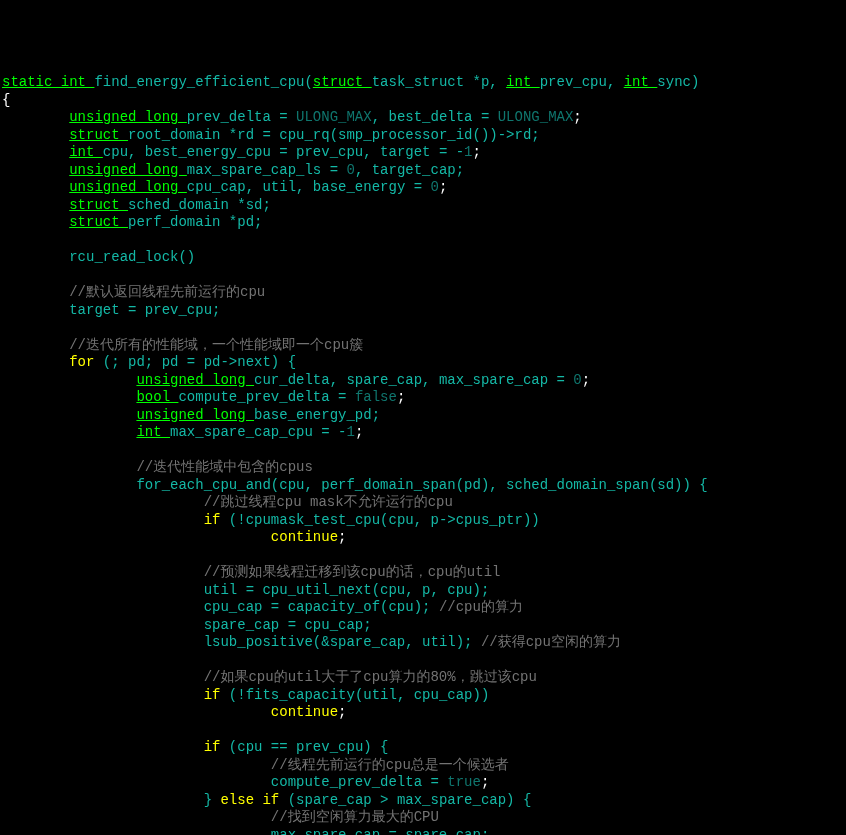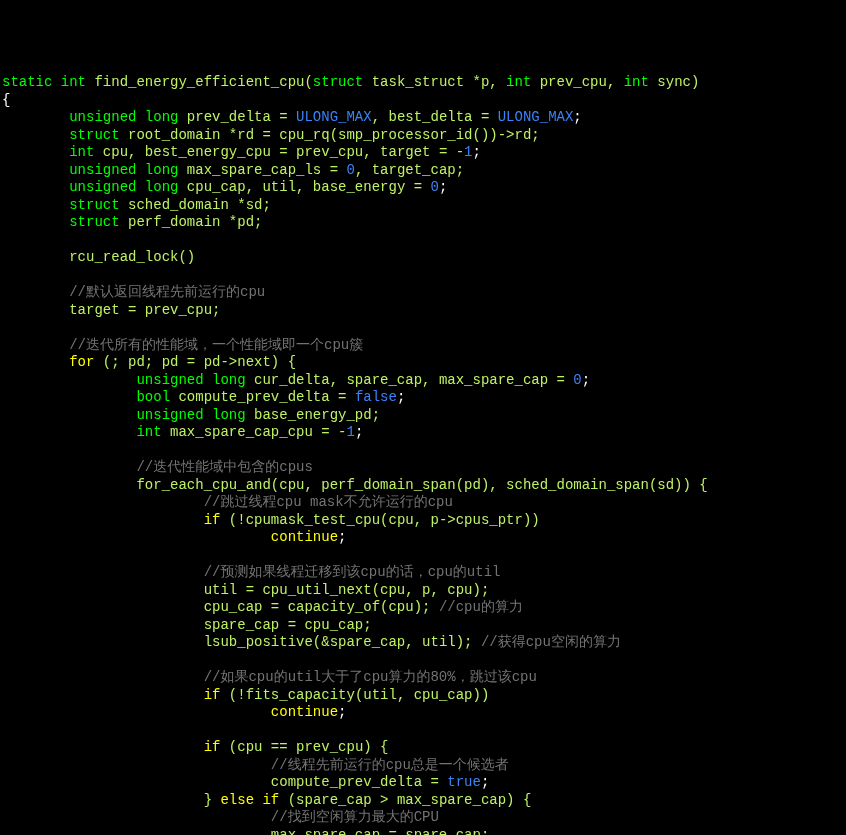"static int" .kw-type { text-decoration: none -> underline }
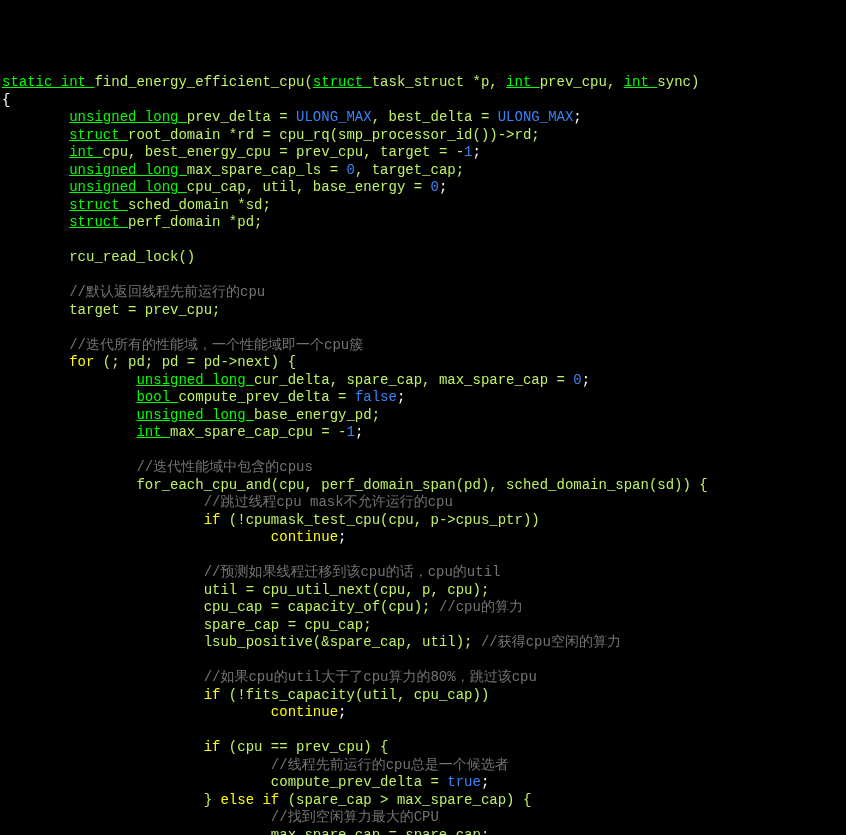"find_energy_efficient_cpu(" .ident { color: #bef264 -> #14b8a6 }
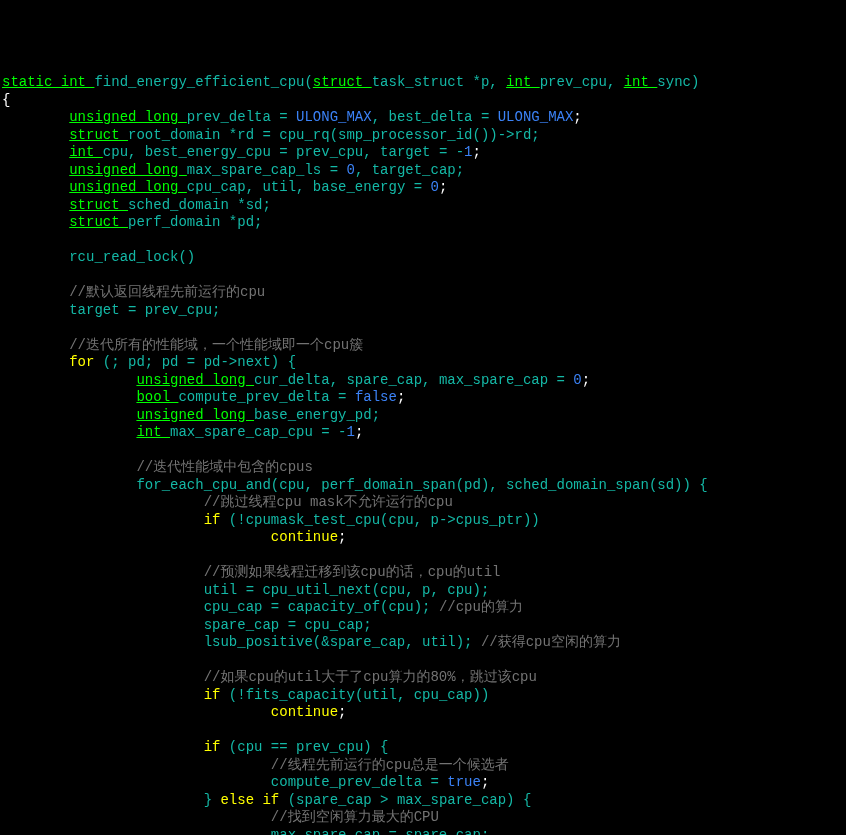"ULONG_MAX" .const { color: #3b82f6 -> #0f766e }
